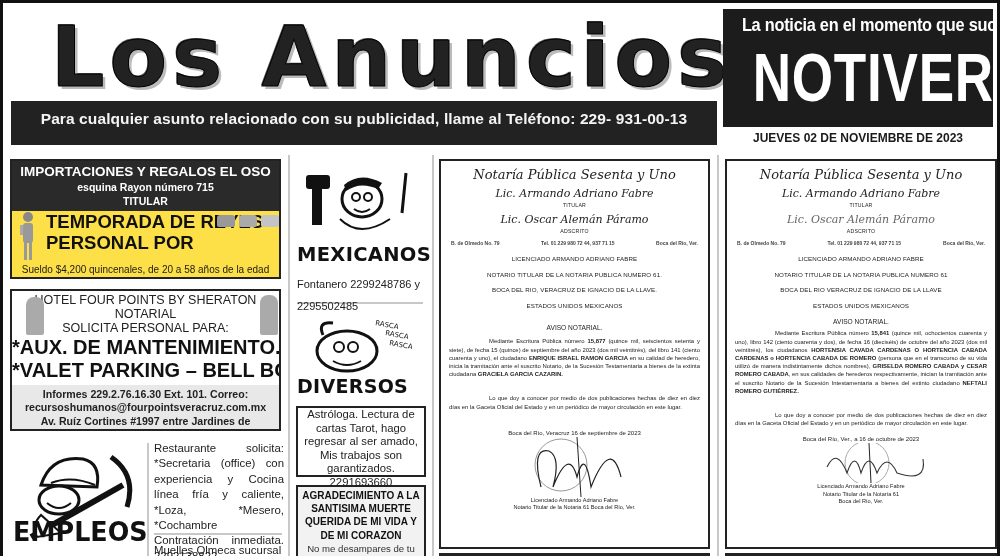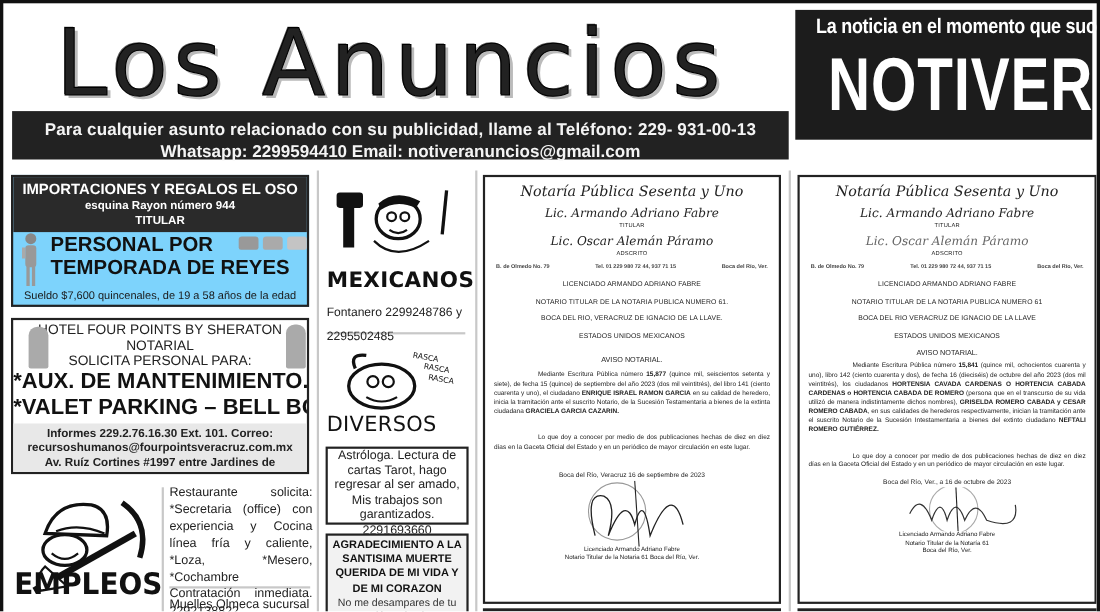"Los Anuncios" .masthead-title { font-weight: 400 -> 700 }
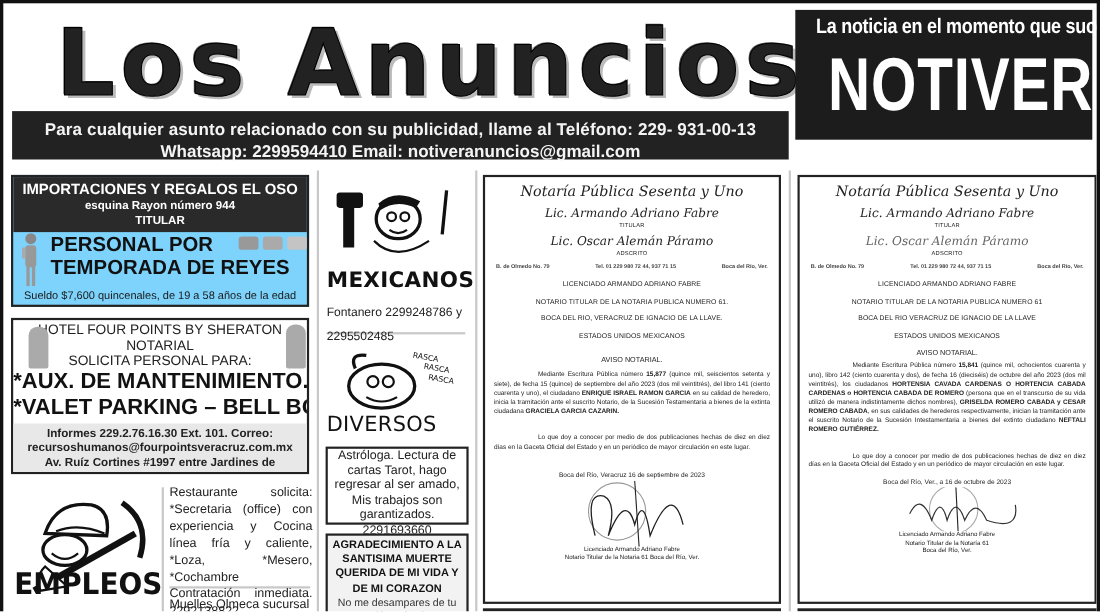"Whatsapp: 2299594410 Email:" div.line2 { html: <div>Whatsapp: 2299594410 Email: notiveranuncios@gmail.com</div> -> none }
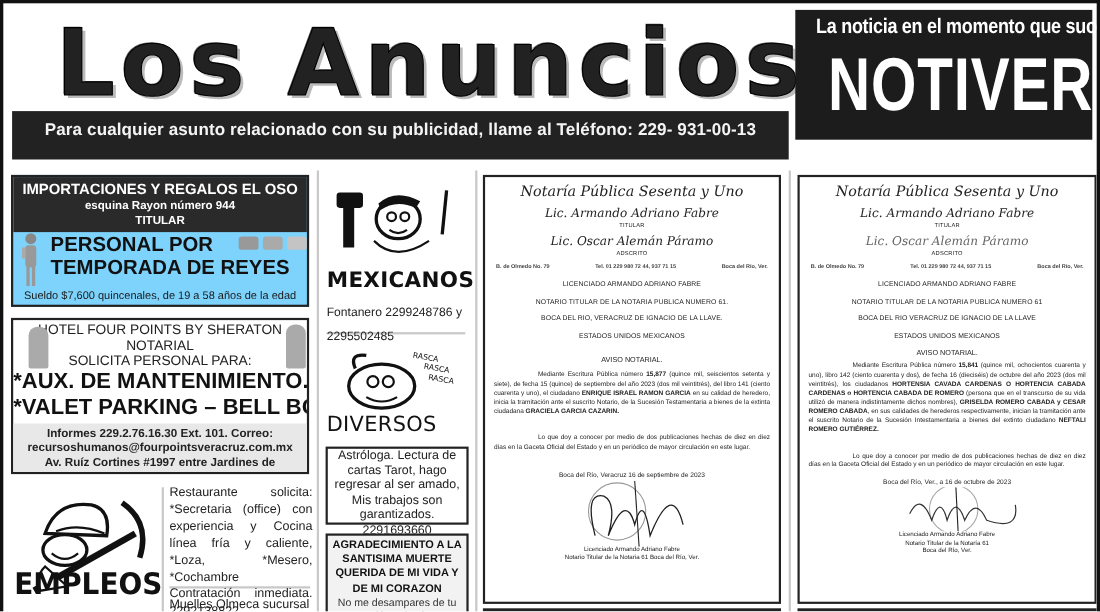"JUEVES 02 DE NOVIEMBRE DE" div.date { html: none -> <div>JUEVES 02 DE NOVIEMBRE DE 2023</div> }
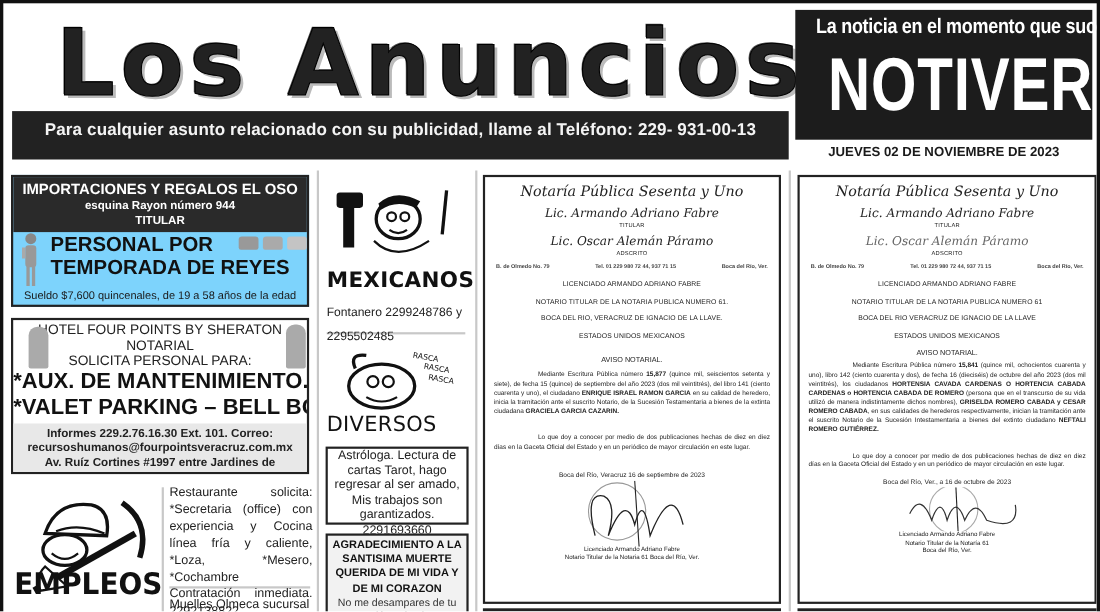"IMPORTACIONES Y REGALOS EL OSO" .ad-oso { background: #7dd3fc -> #fde047 }
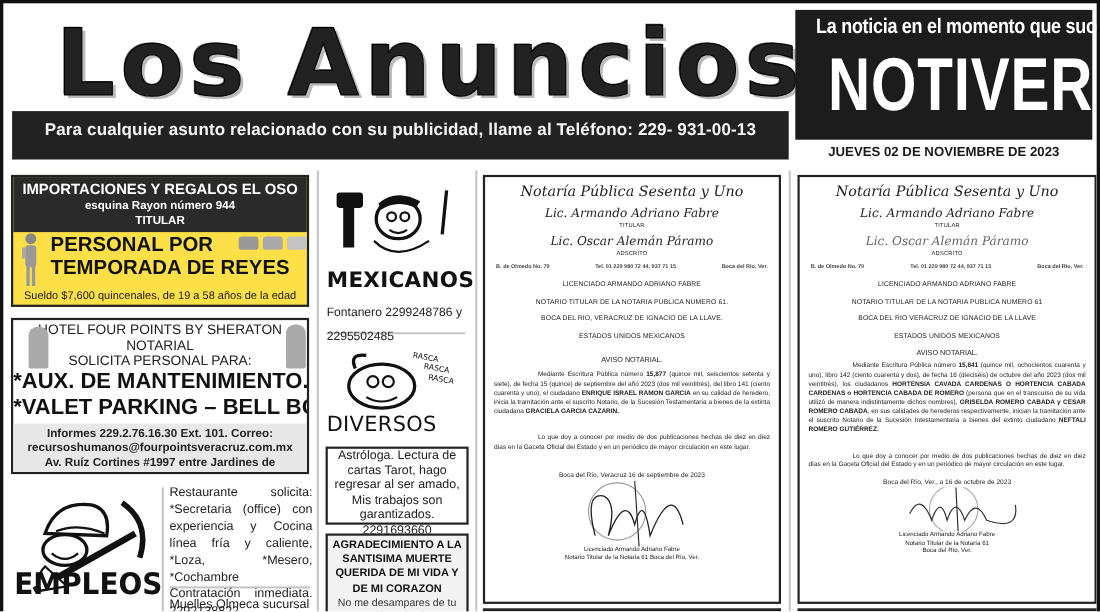"esquina Rayon número 944" div.t2 { text: 944 -> 715 }
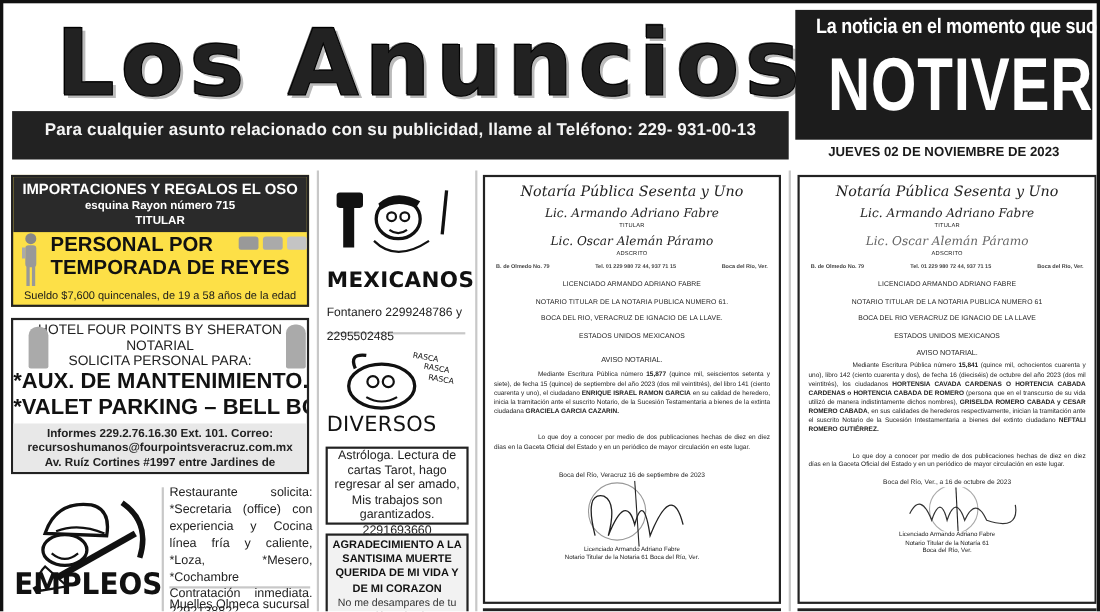"PERSONAL POR" div { order: before "TEMPORADA DE REYES" -> after "TEMPORADA DE REYES" }
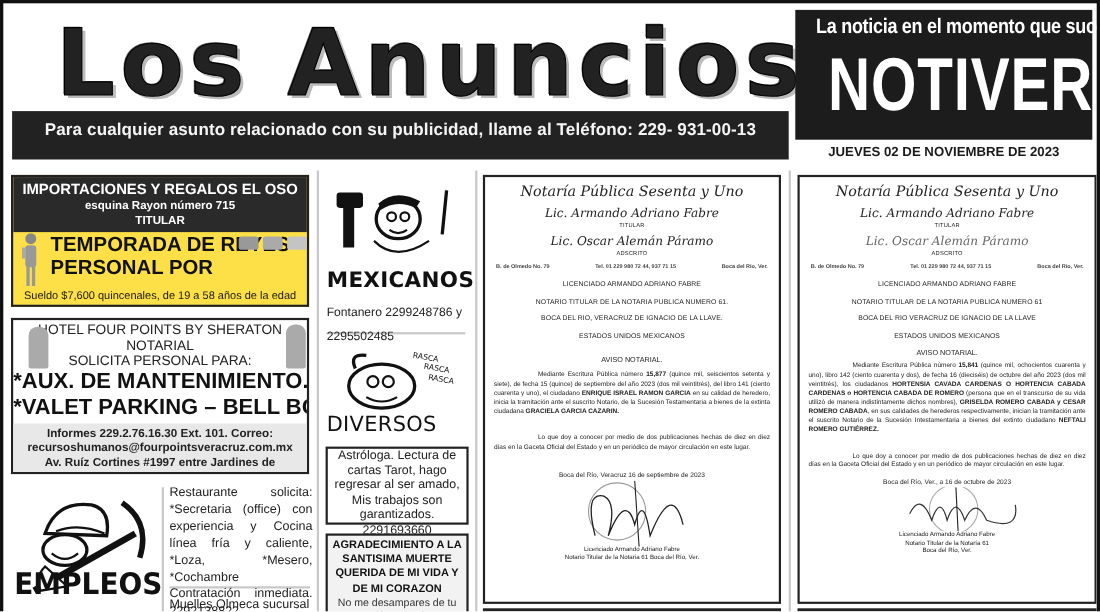"Sueldo $7,600 quincenales, de 19" div.oso-salary { text: $7,600 quincenales, de 19 -> $4,200 quincenales, de 20 }
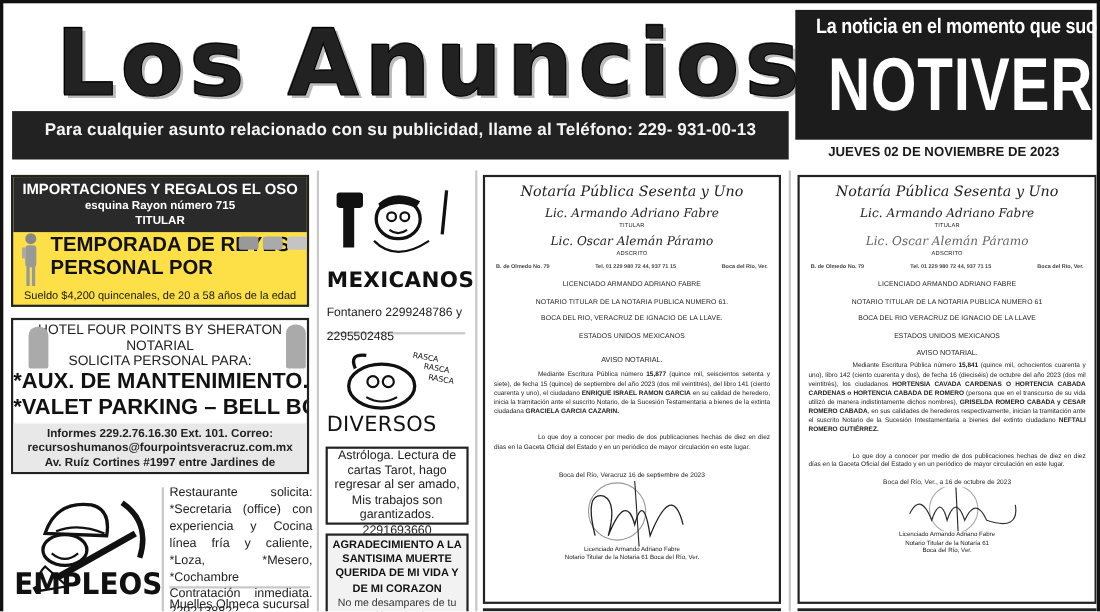"DIVERSOS" .diversos-label { font-weight: 400 -> 700 }
